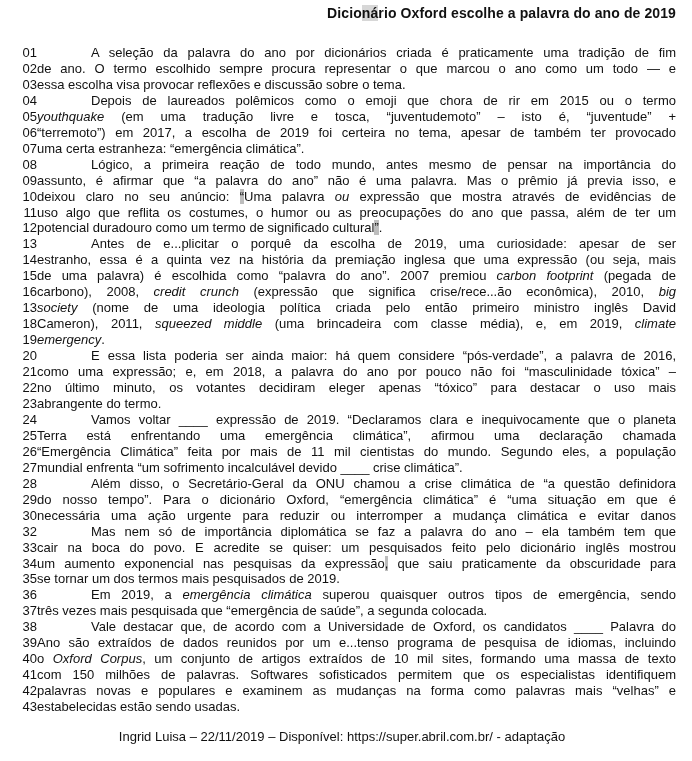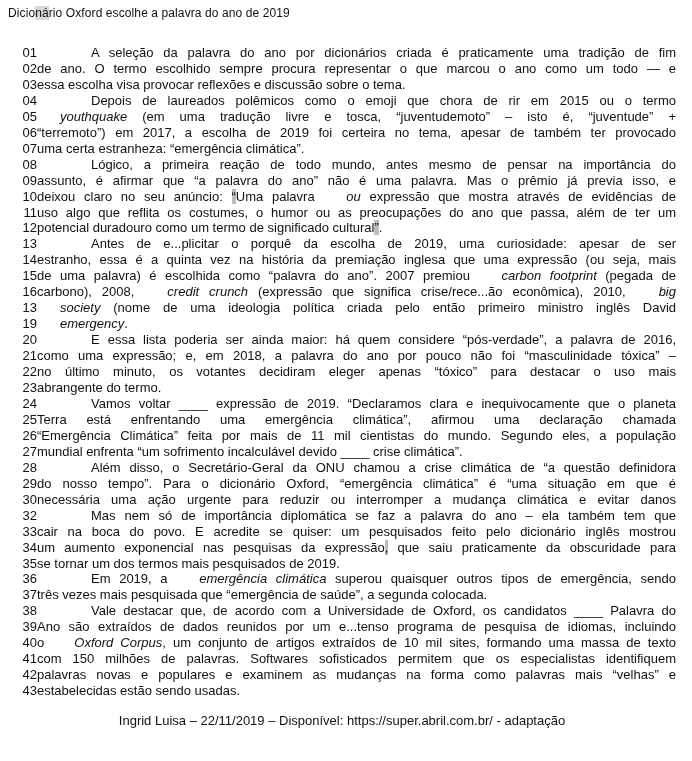"Dicionário Oxford escolhe a palavra" .title { font-size: 12px -> 14px; font-weight: normal -> bold; text-align: left -> right }
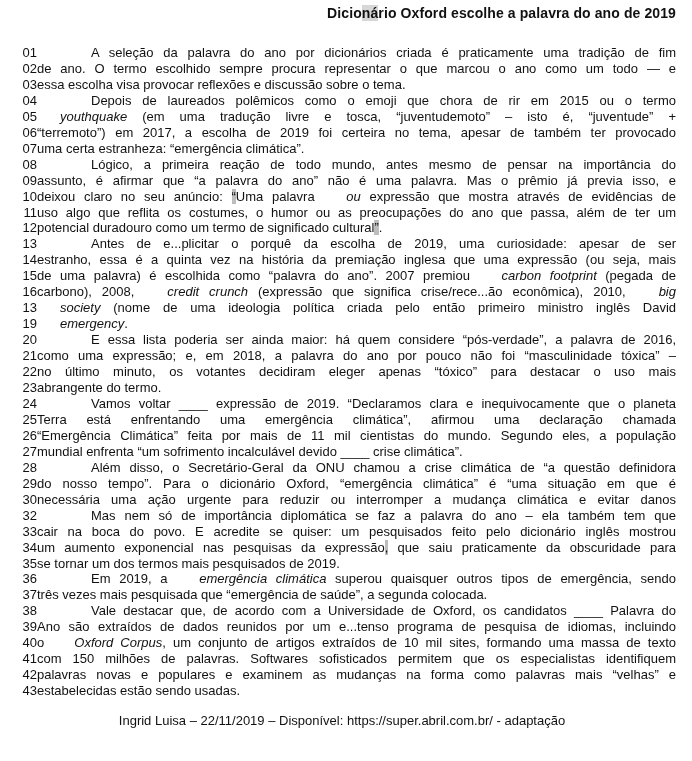"youthquake" .it { margin-left: 23px -> none }
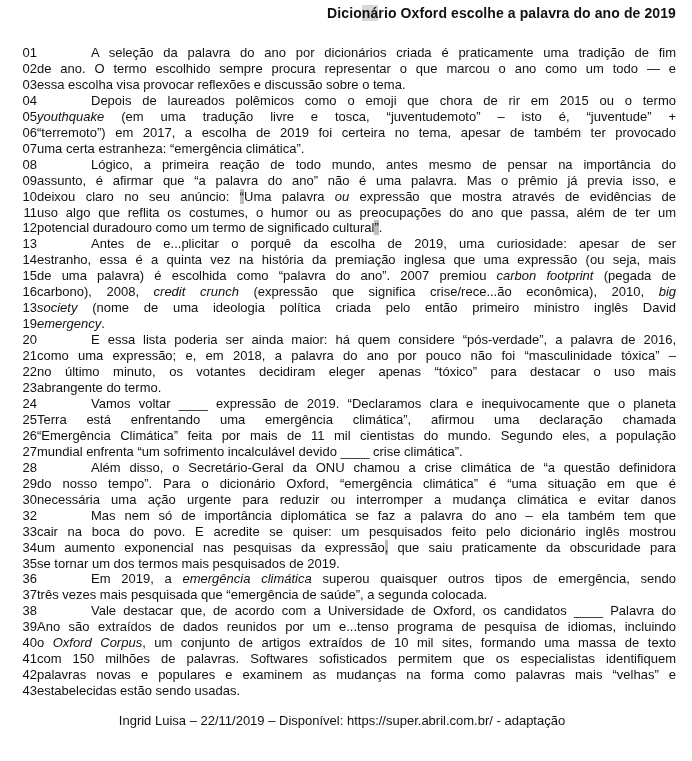"18" div.line-row { html: none -> <div><span>18</span><div><span>Cameron), 2011, </span><span>squeezed middle</span><span> (uma brincadeira com classe média), e, em 2019, </span><span>climate</span></div></div> }
